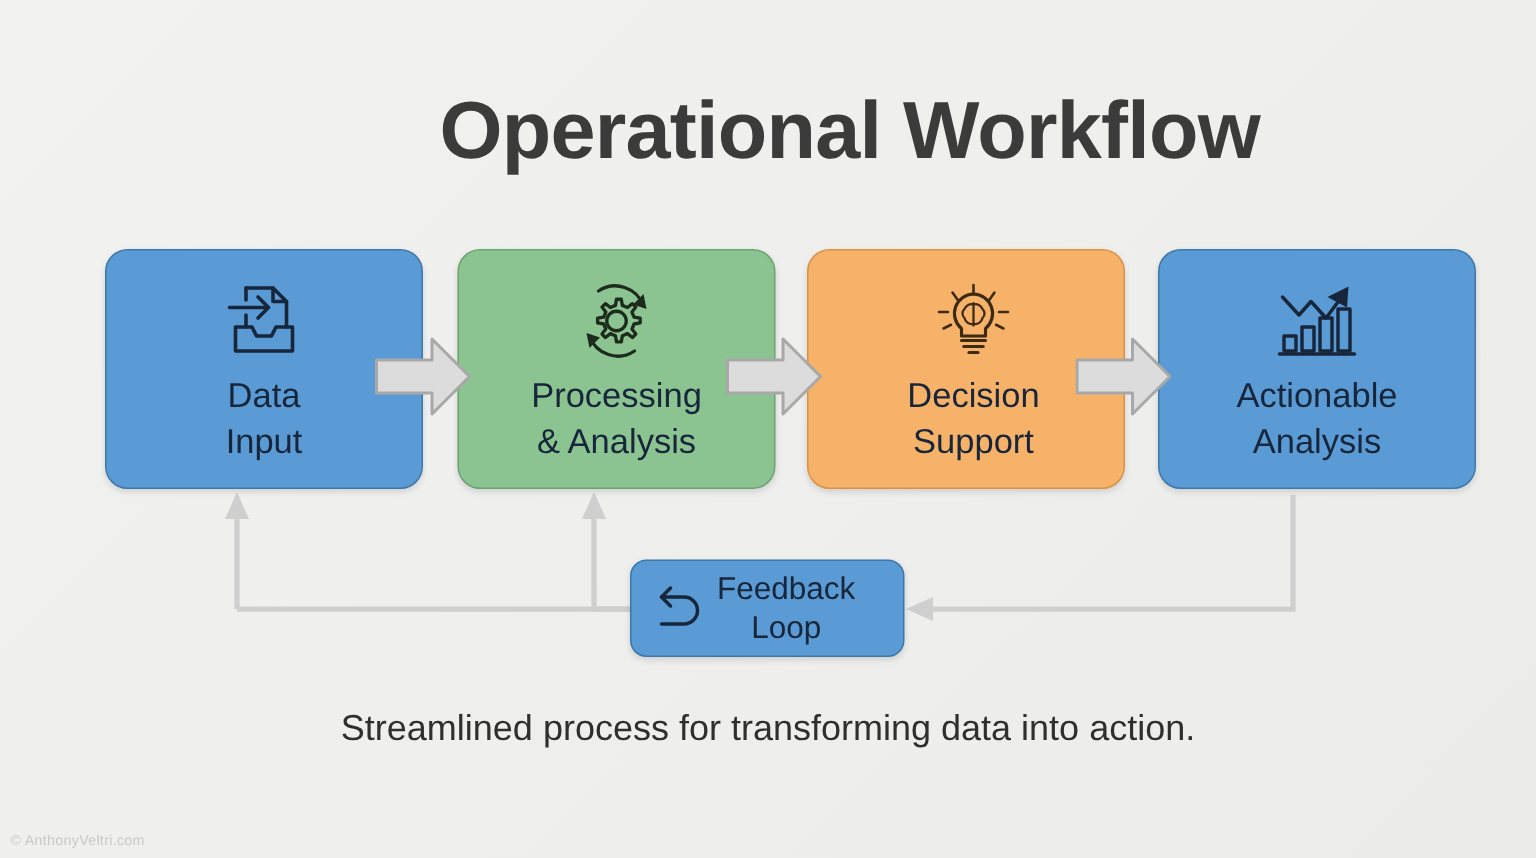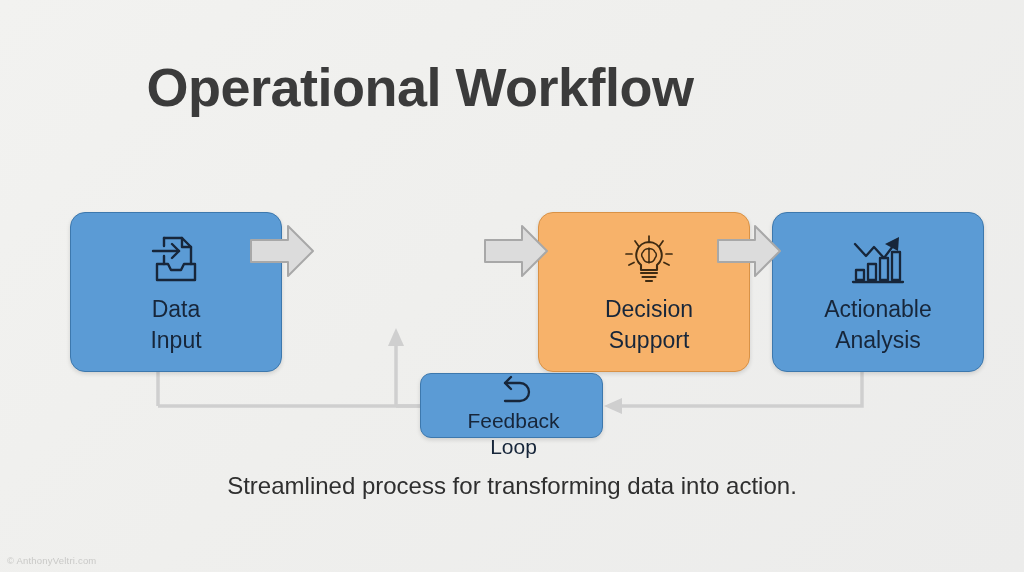"Operational Workflow" .title { text-align: center -> right }
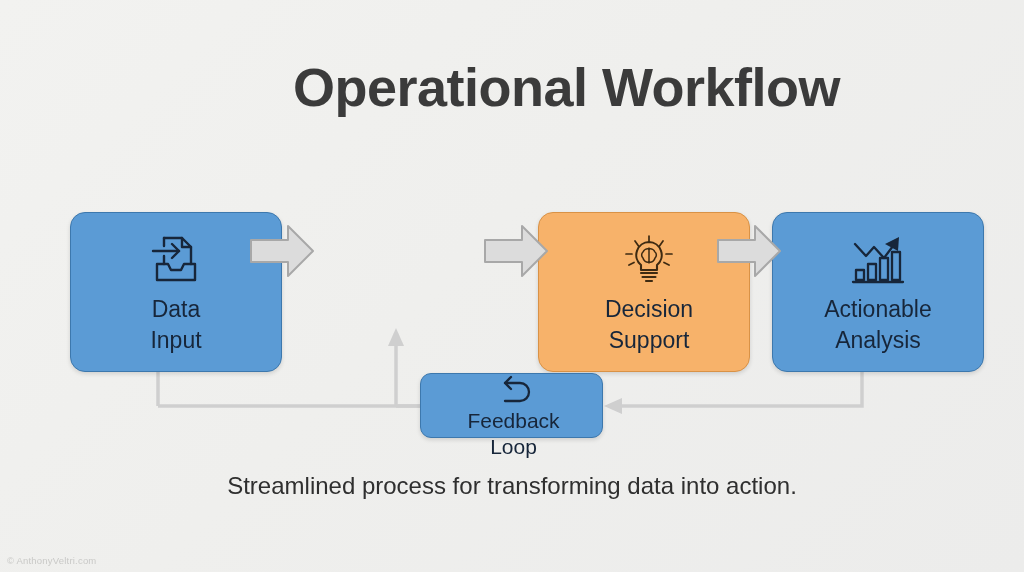"Data" .stage { margin-top: 46px -> none }
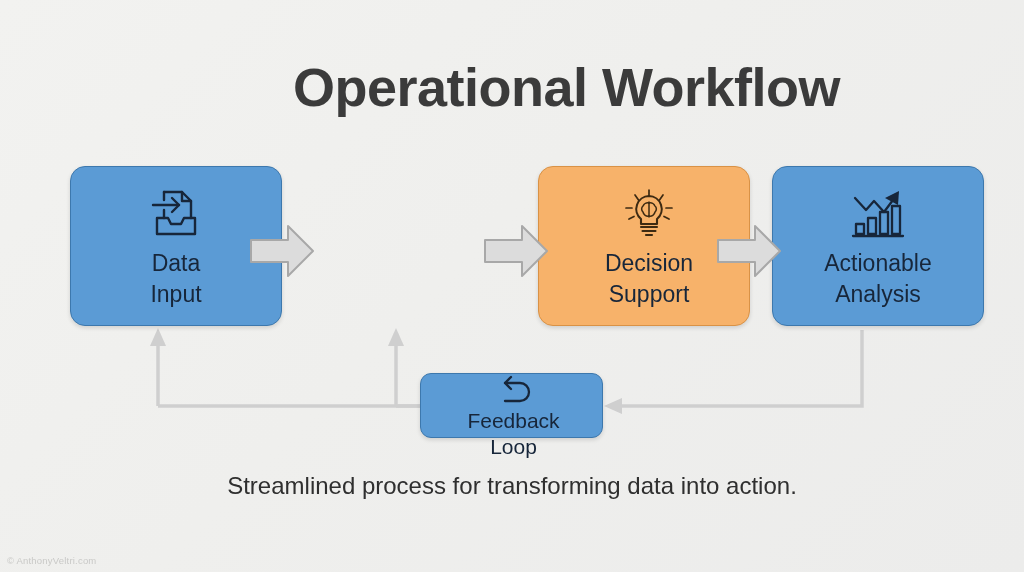"Processing" div.stage { html: none -> <div> <div> <svg> <path></path> <polygon></polygon> <path></path> <polygon></polygon> <circle></circle> <path></path> </svg> </div> <div>Processing &amp; Analysis</div> </div> }
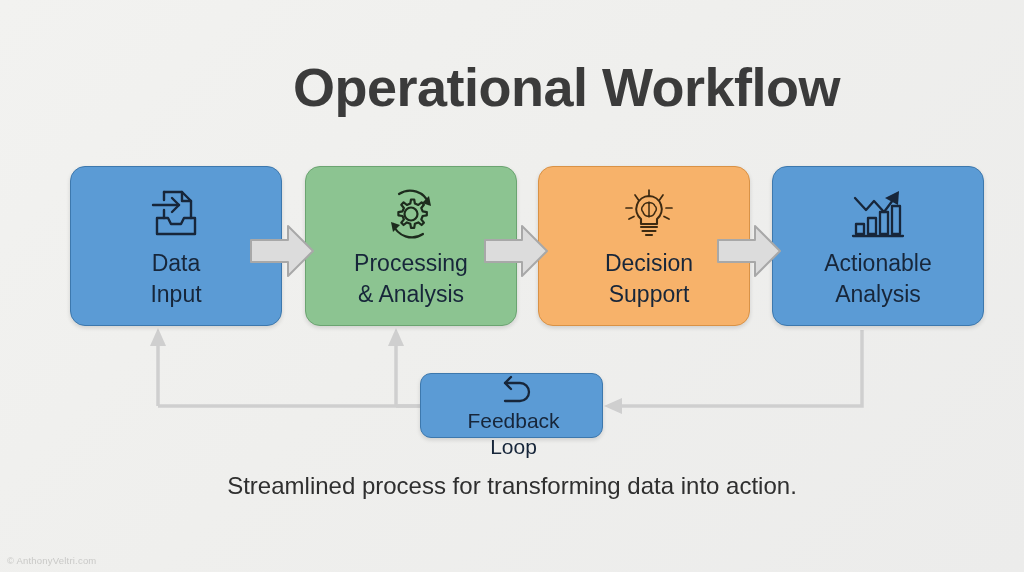"Feedback" #feedback-box { flex-direction: column -> none }
